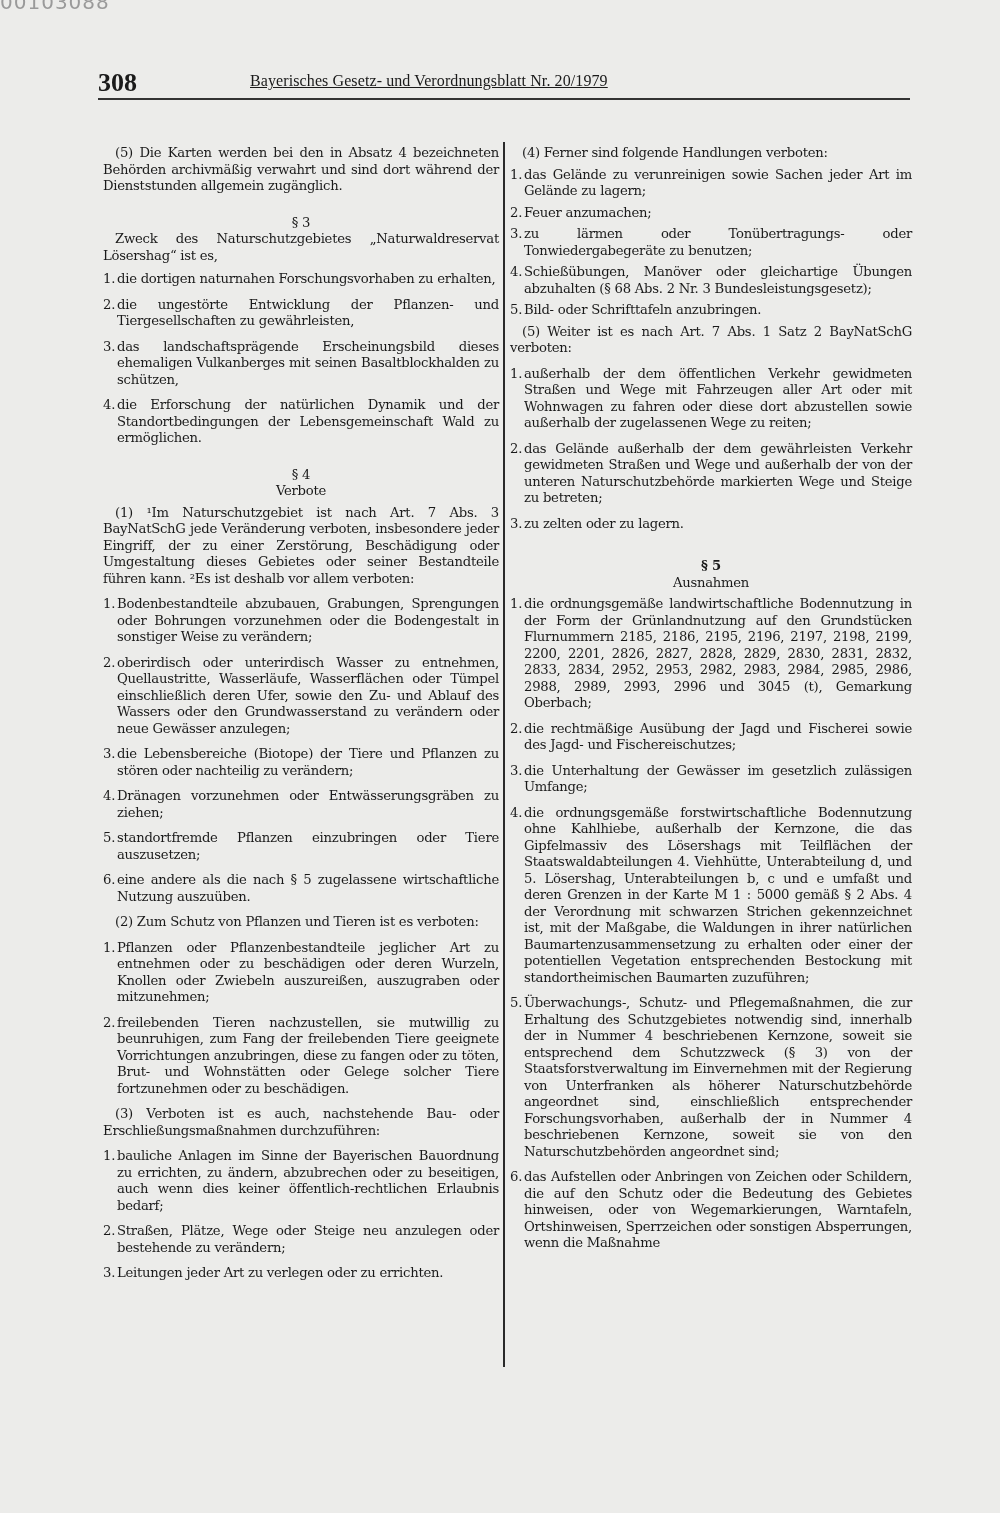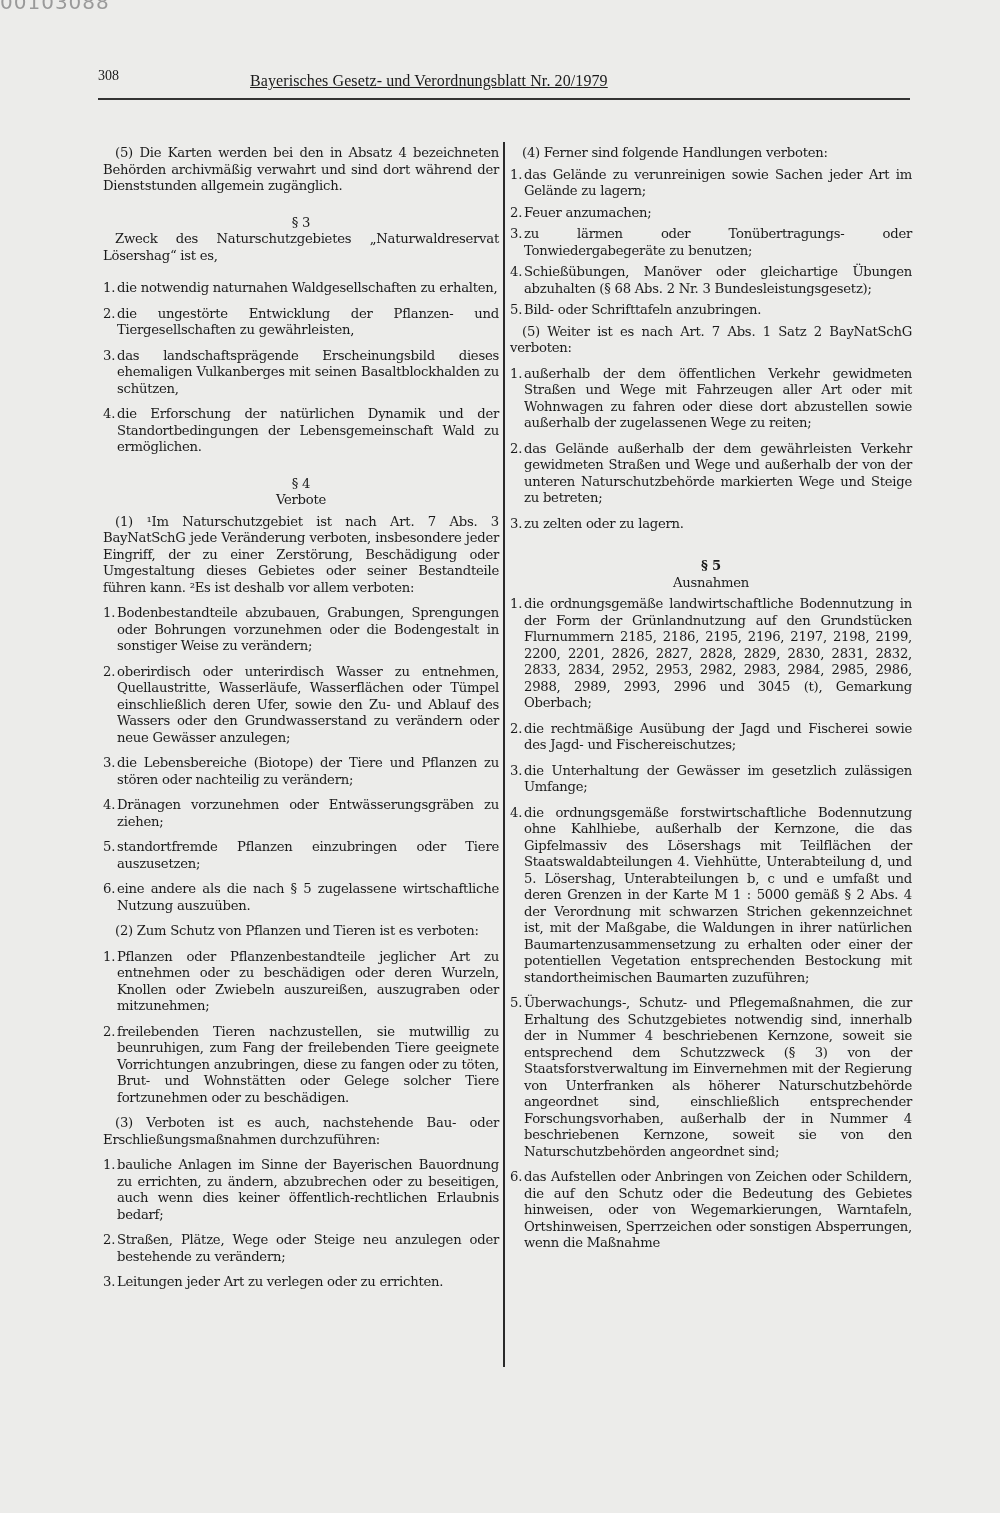"308" .page-num { font-size: 14px -> 26px; font-weight: normal -> bold }
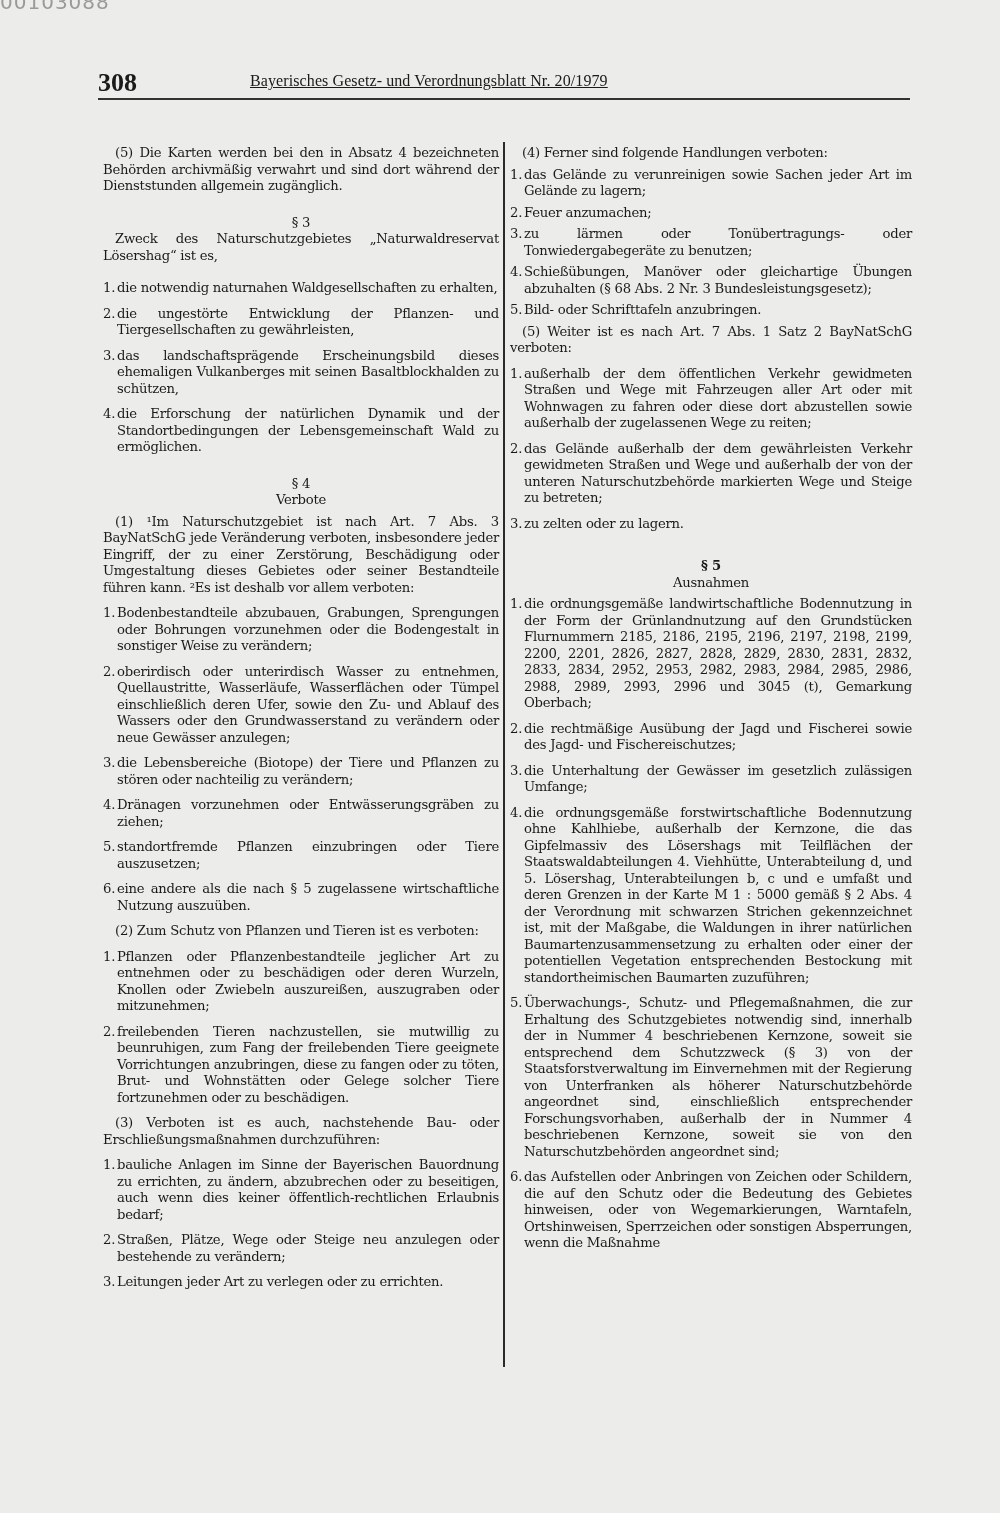"Zweck des Naturschutzgebietes" p.para { margin-bottom: 16px -> 7px }
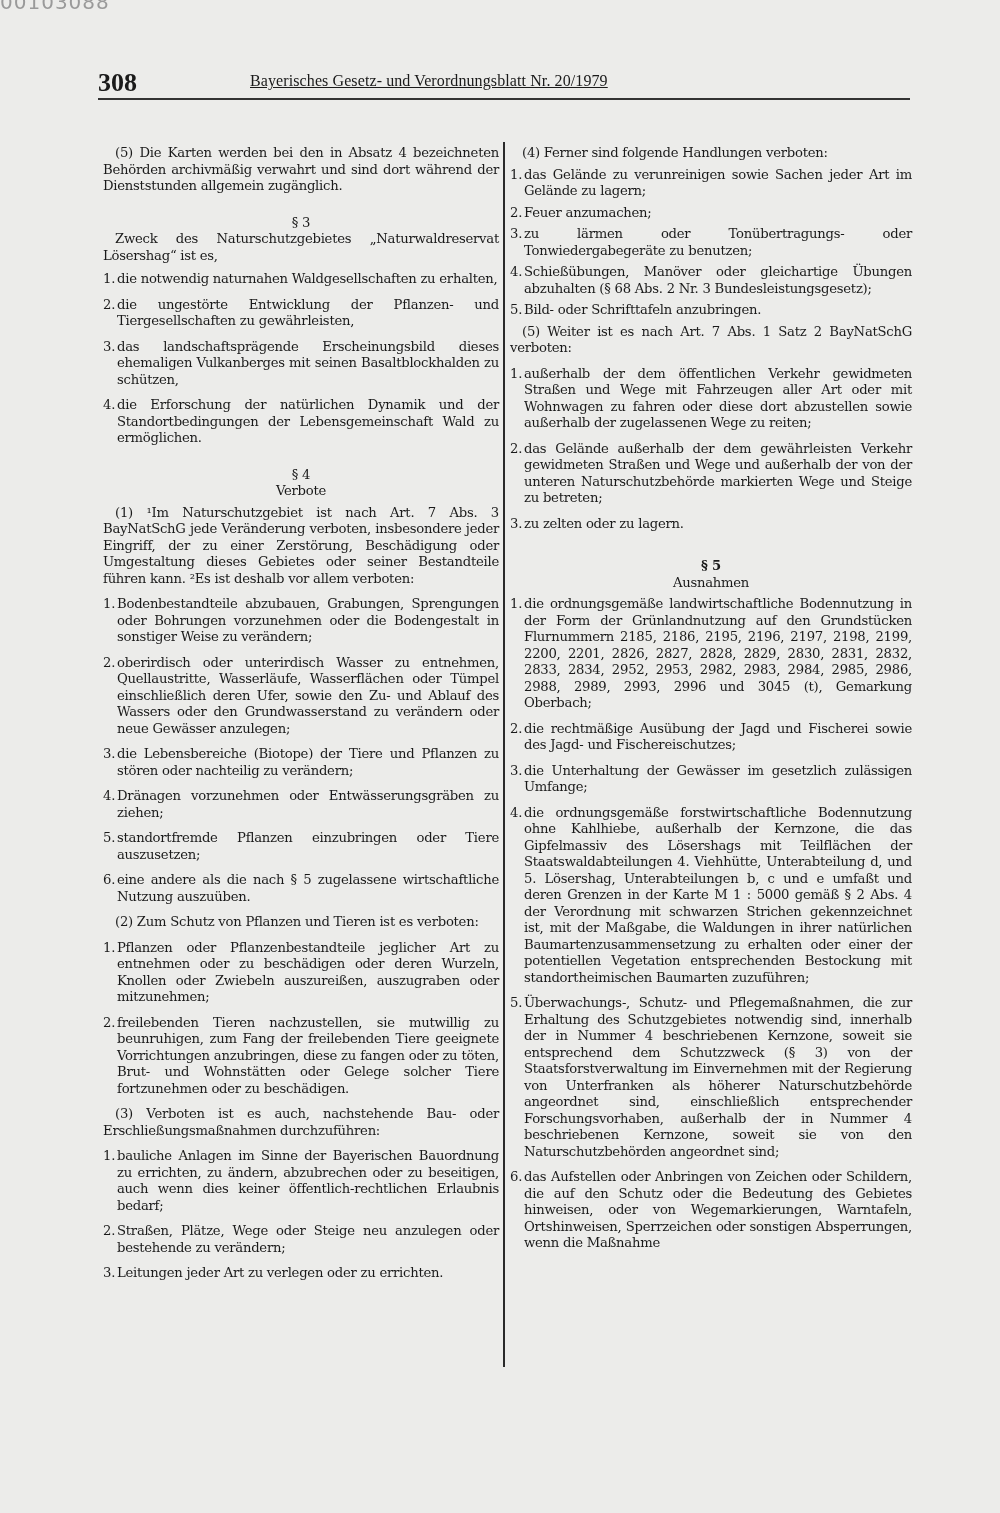"die notwendig naturnahen" span { text: notwendig naturnahen Waldgesellschaften -> dortigen naturnahen Forschungsvorhaben }
